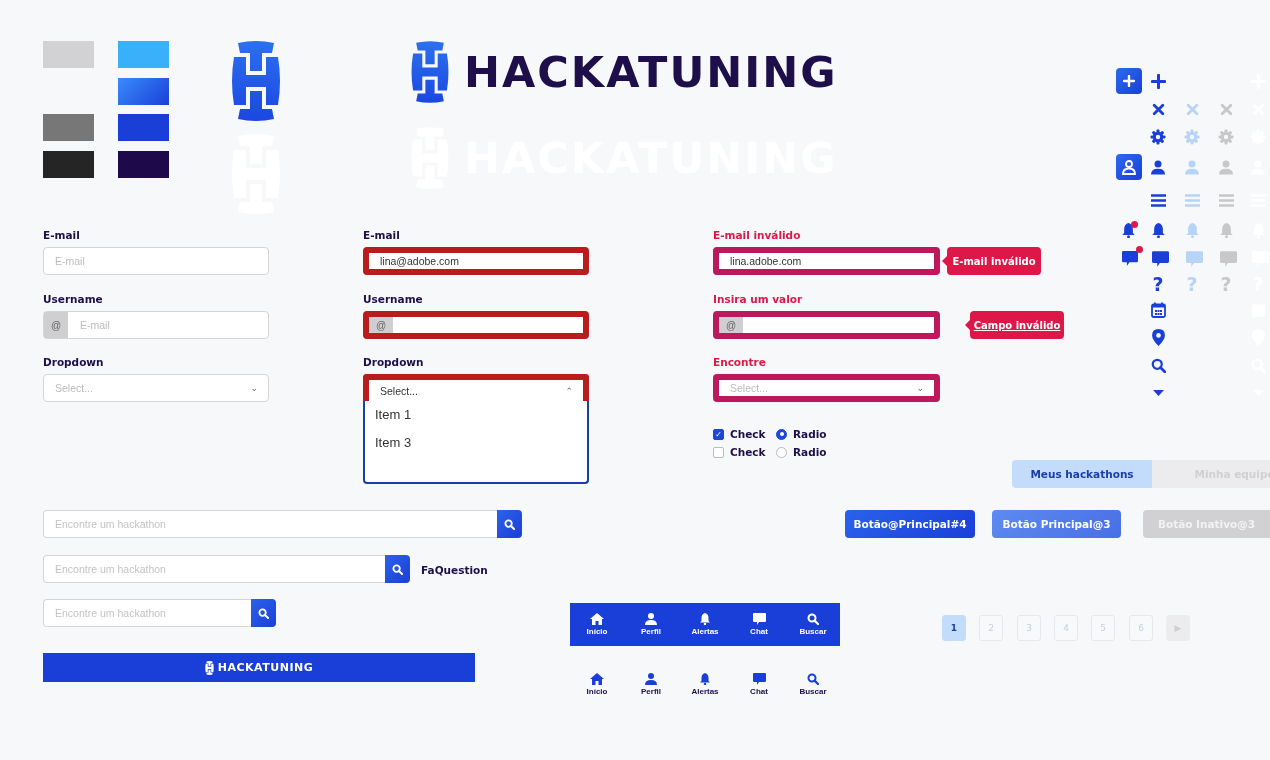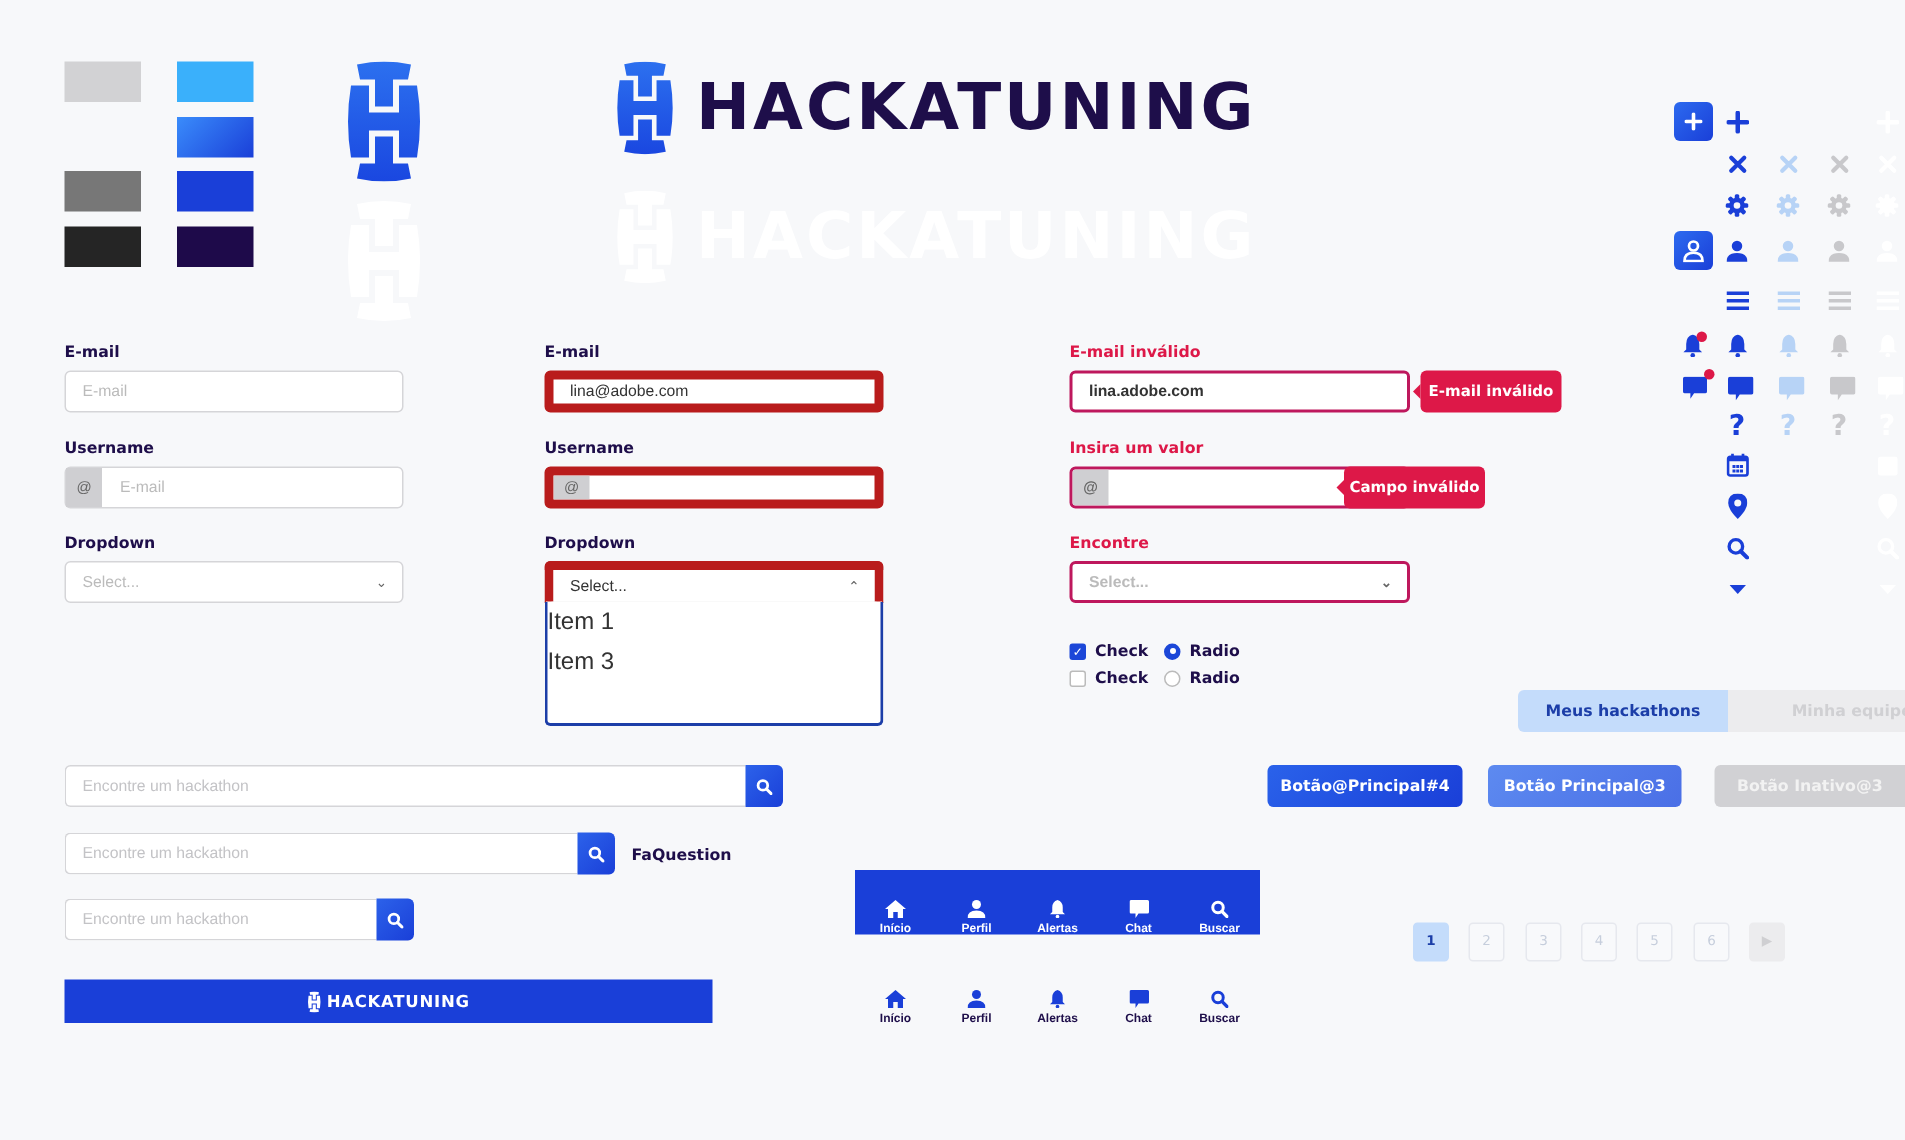"lina.adobe.com" .input.error { border: 2px solid #be185d -> 6px solid #be185d; font-weight: bold -> none }
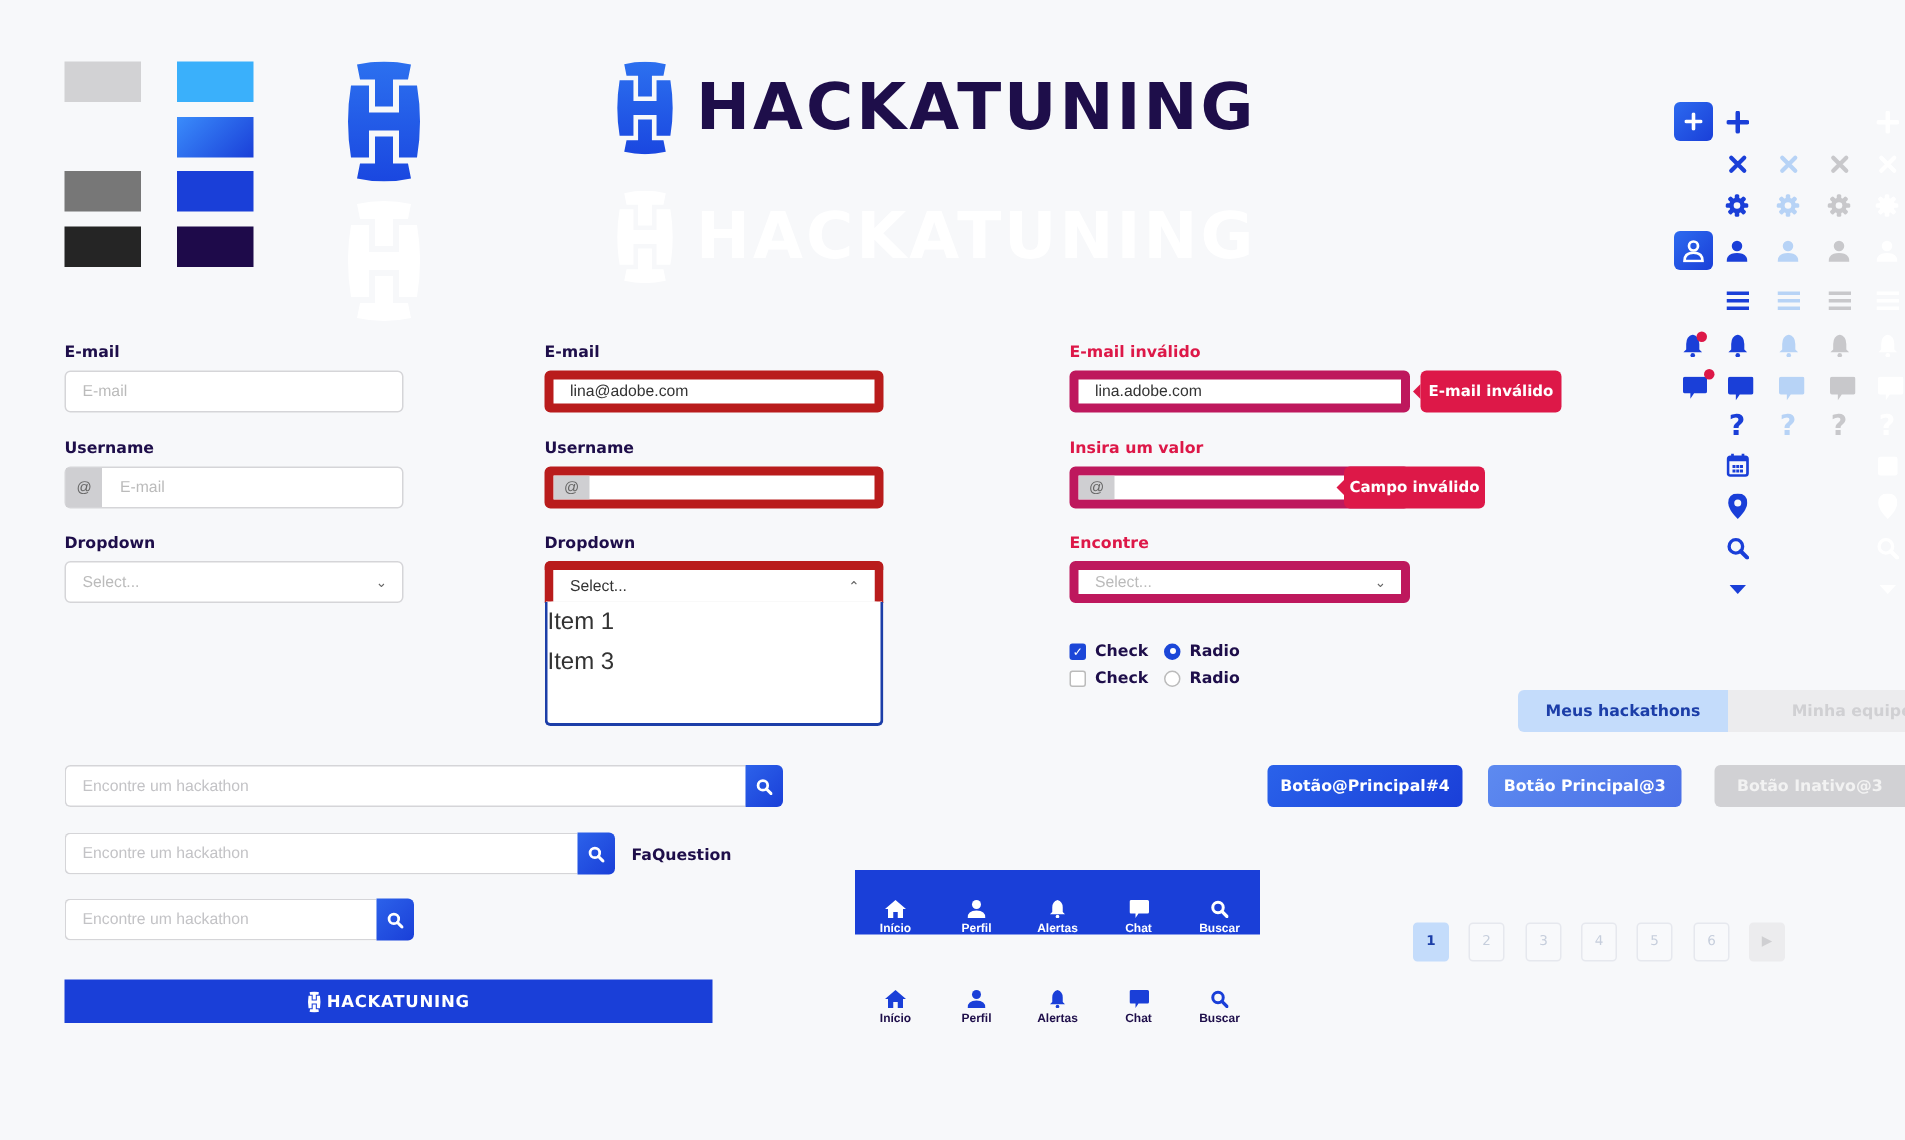"Campo inválido" div.tooltip { left: 896px -> 970px; text-decoration: none -> underline }
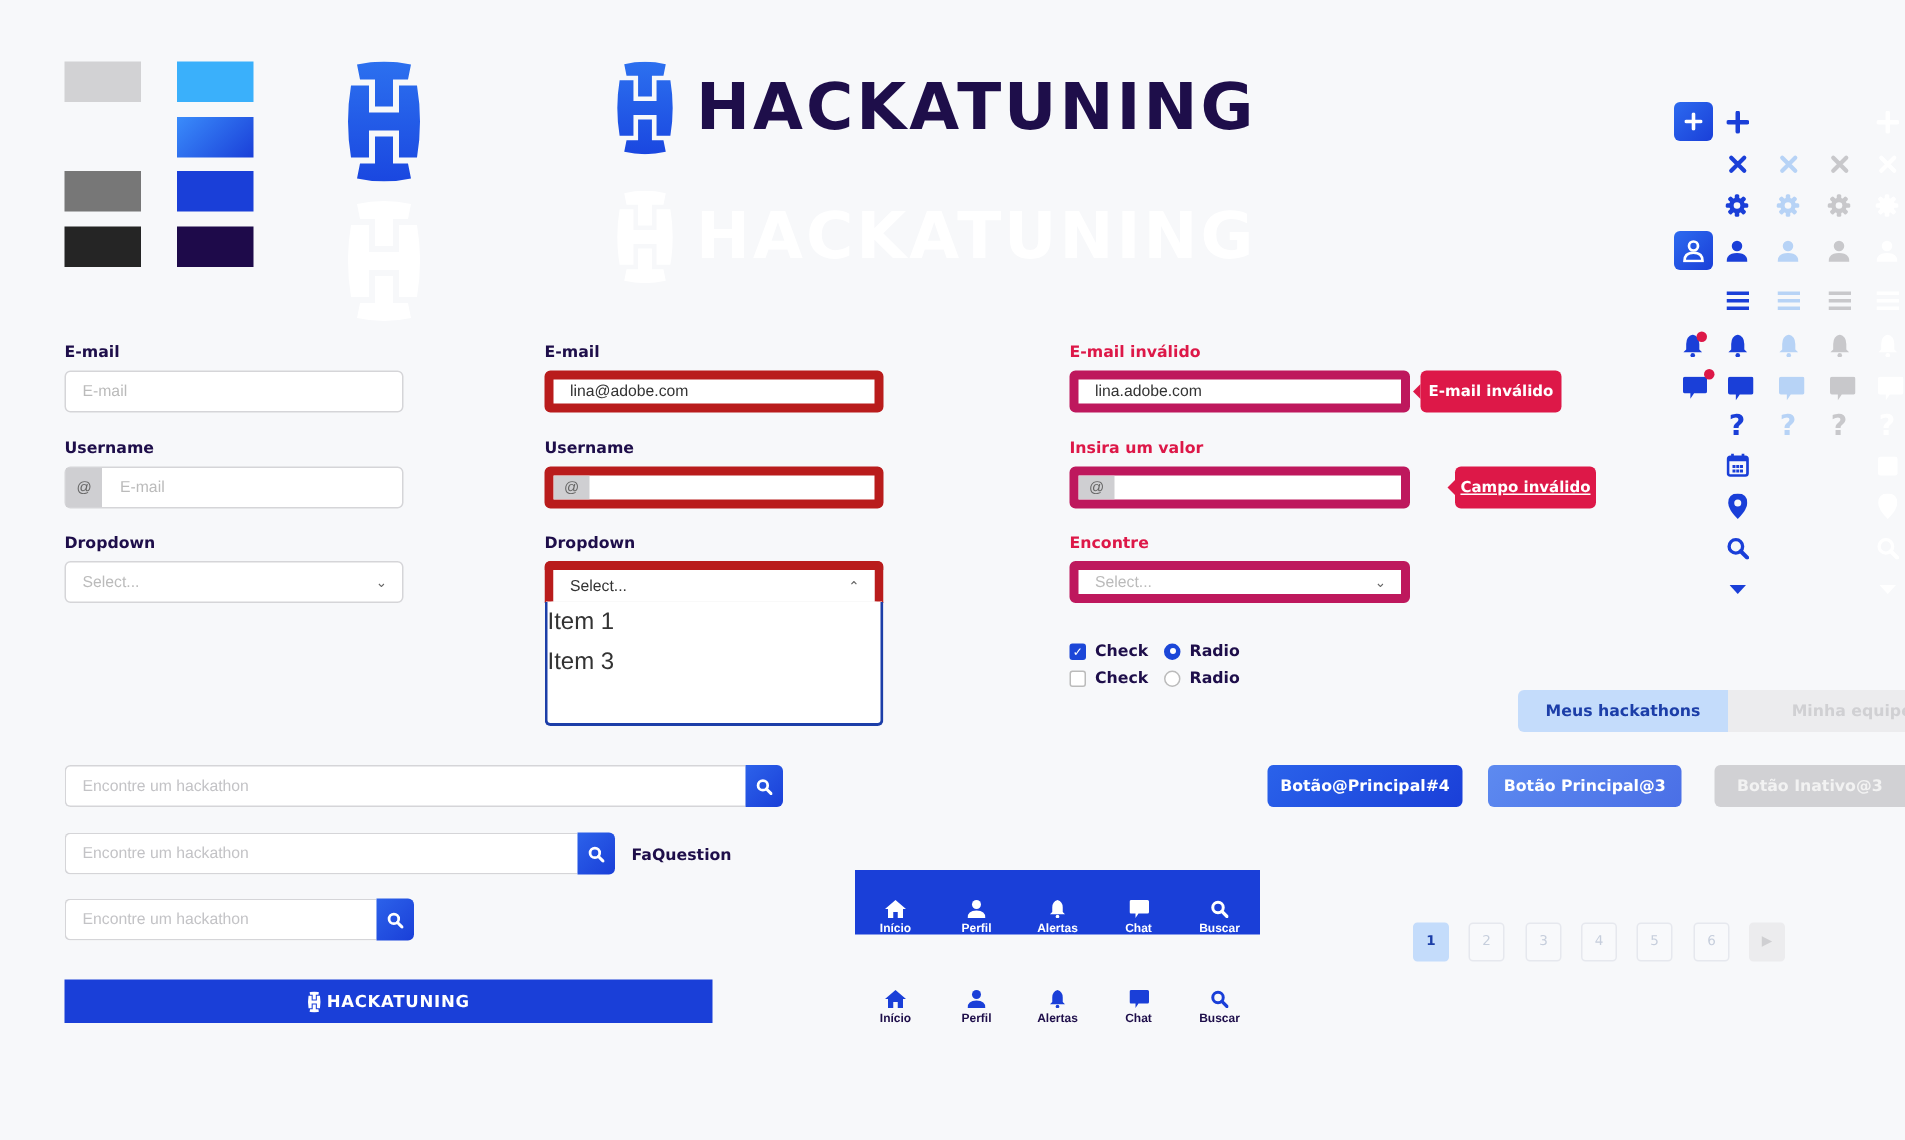"Item 1" .dd-item { font-size: 16px -> 13px; padding-left: none -> 10px }
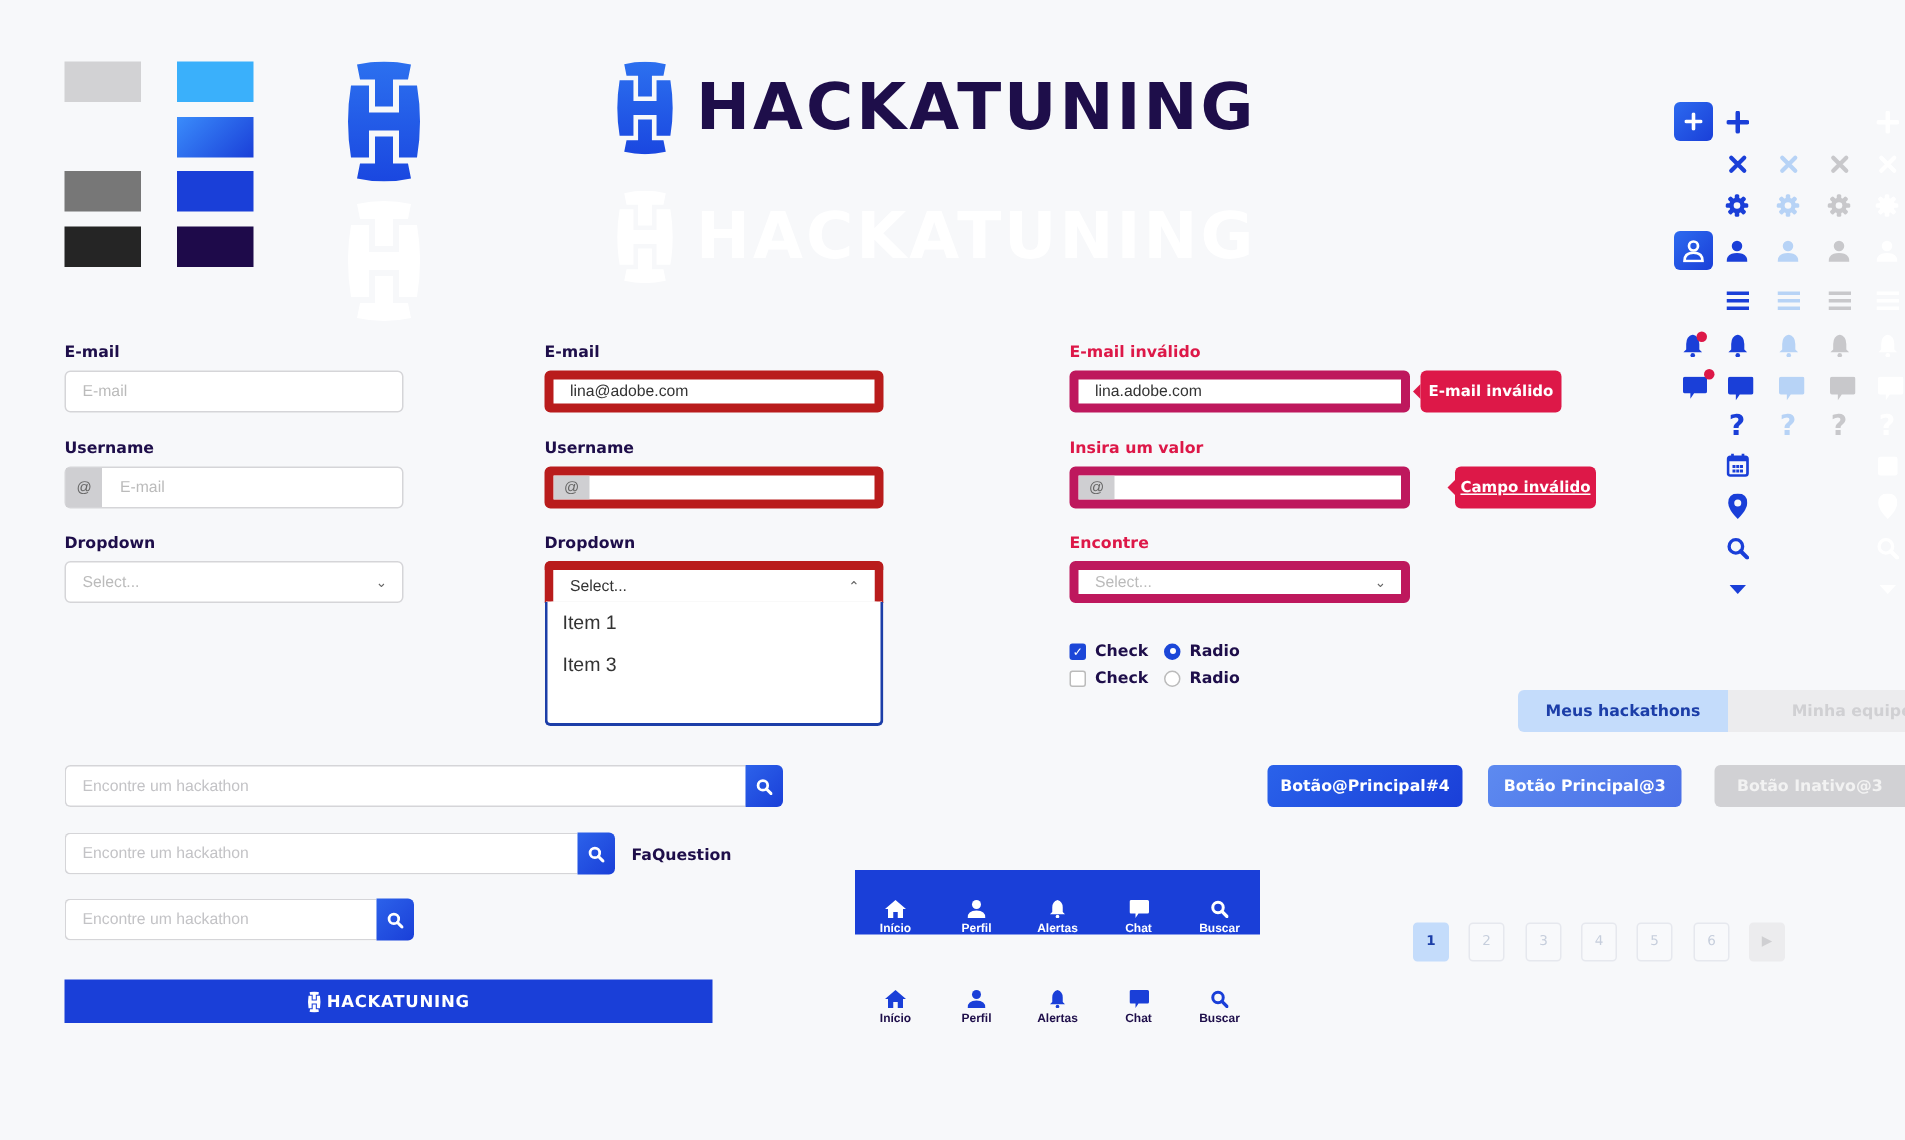"Início" .bottom-bar { align-items: flex-end -> center; margin-top: none -> 23px }
